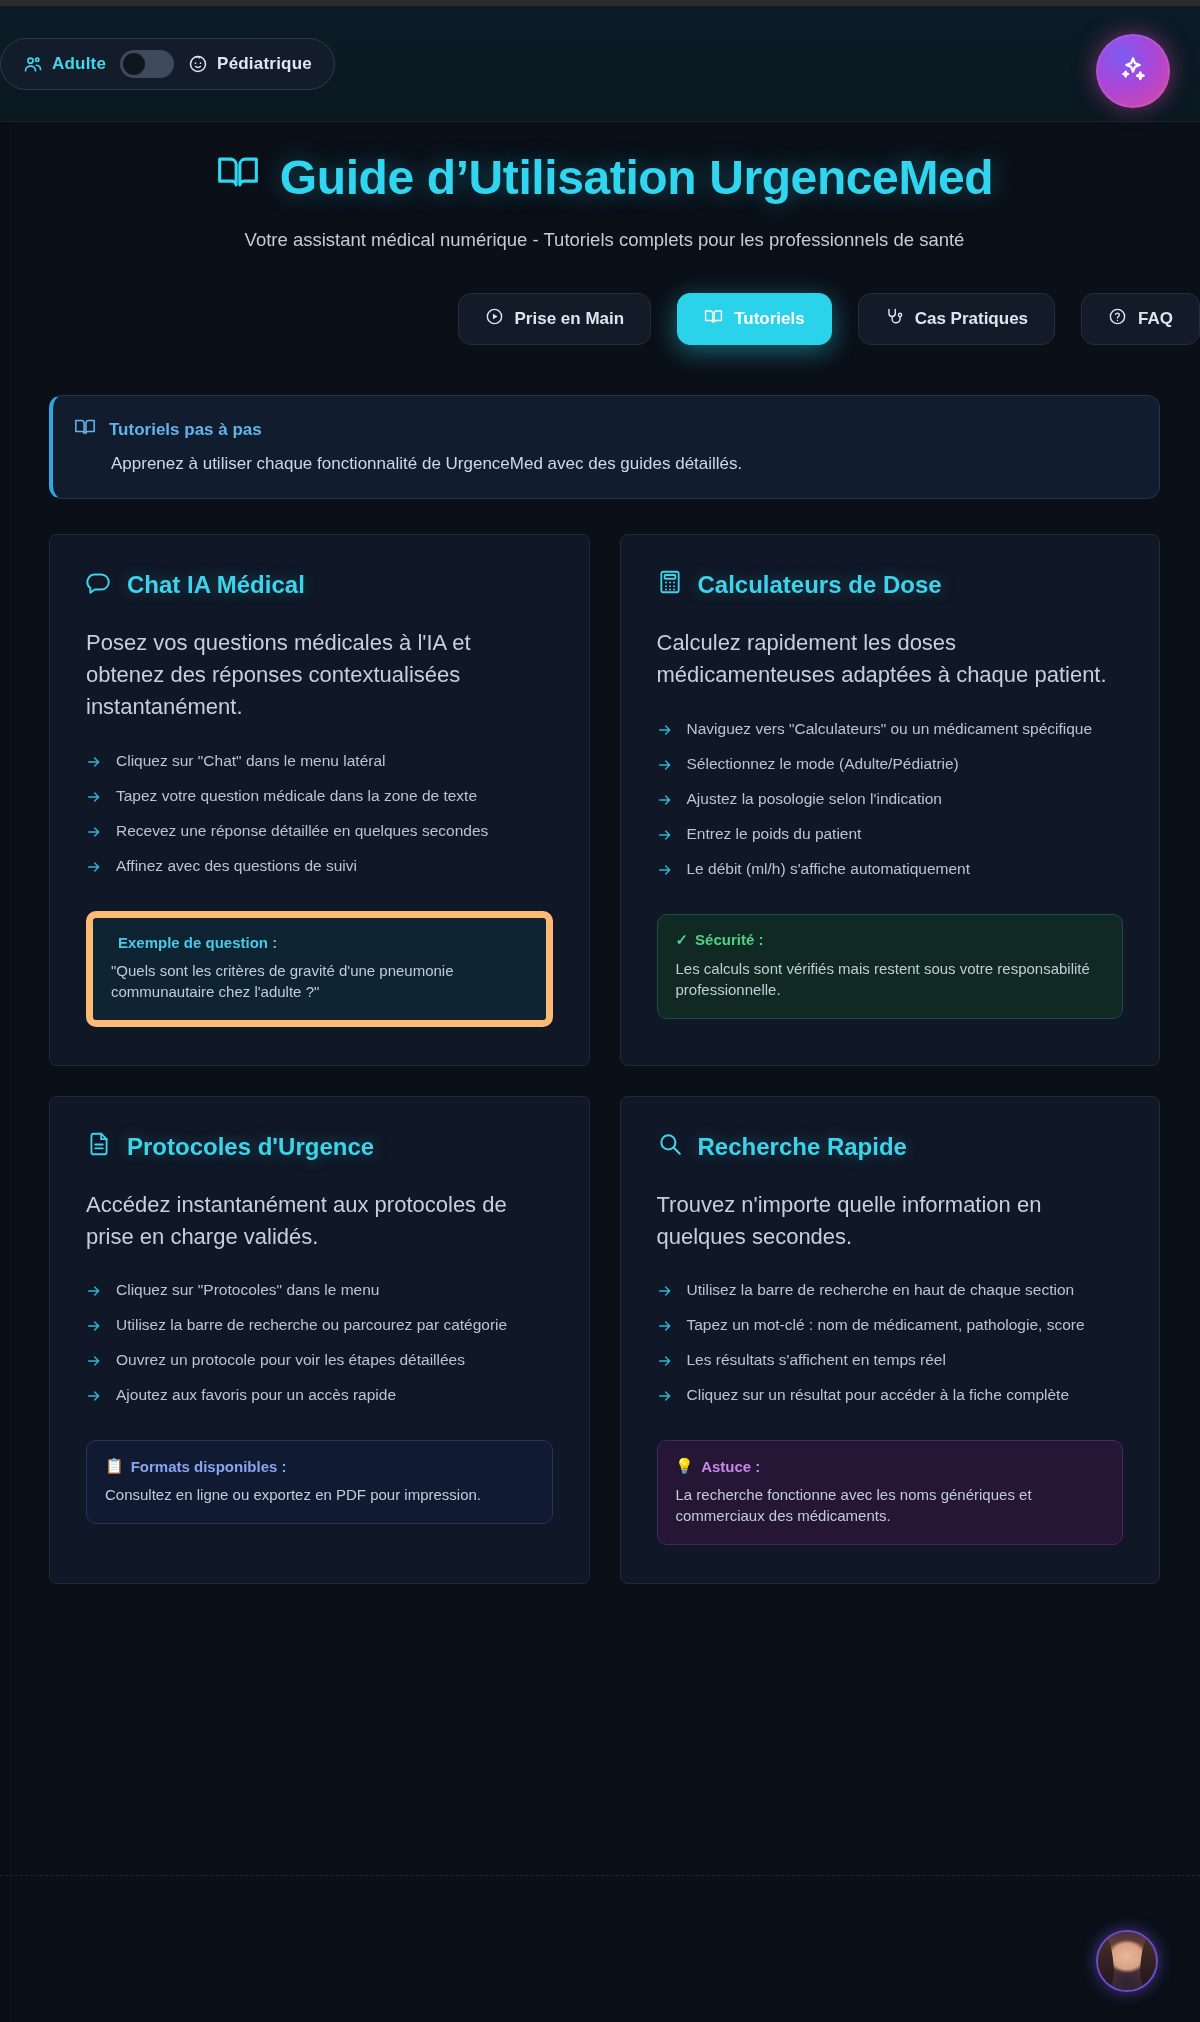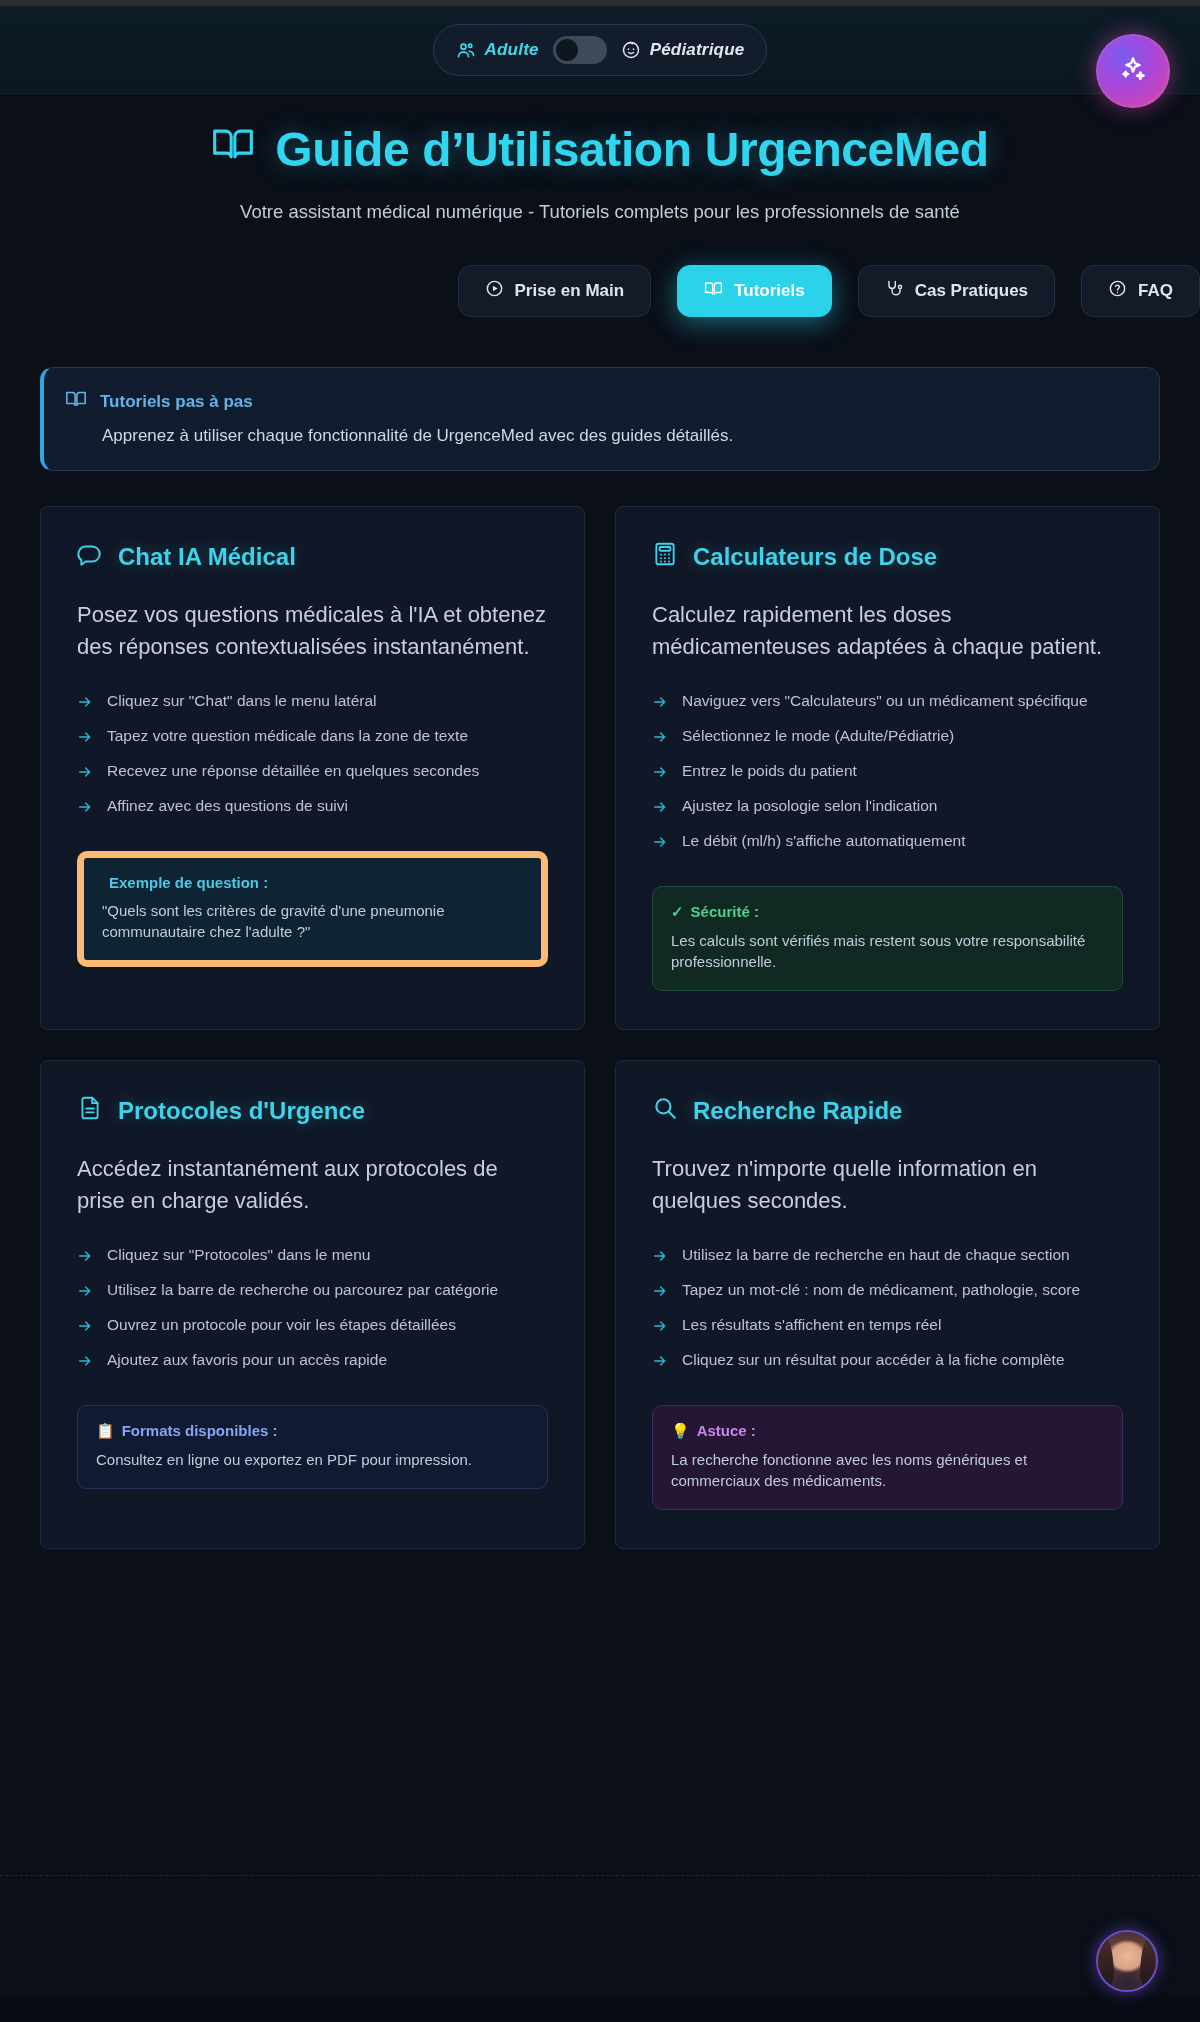"Adulte" .mode-bar { font-style: italic -> none; height: 88px -> 116px; justify-content: center -> none }
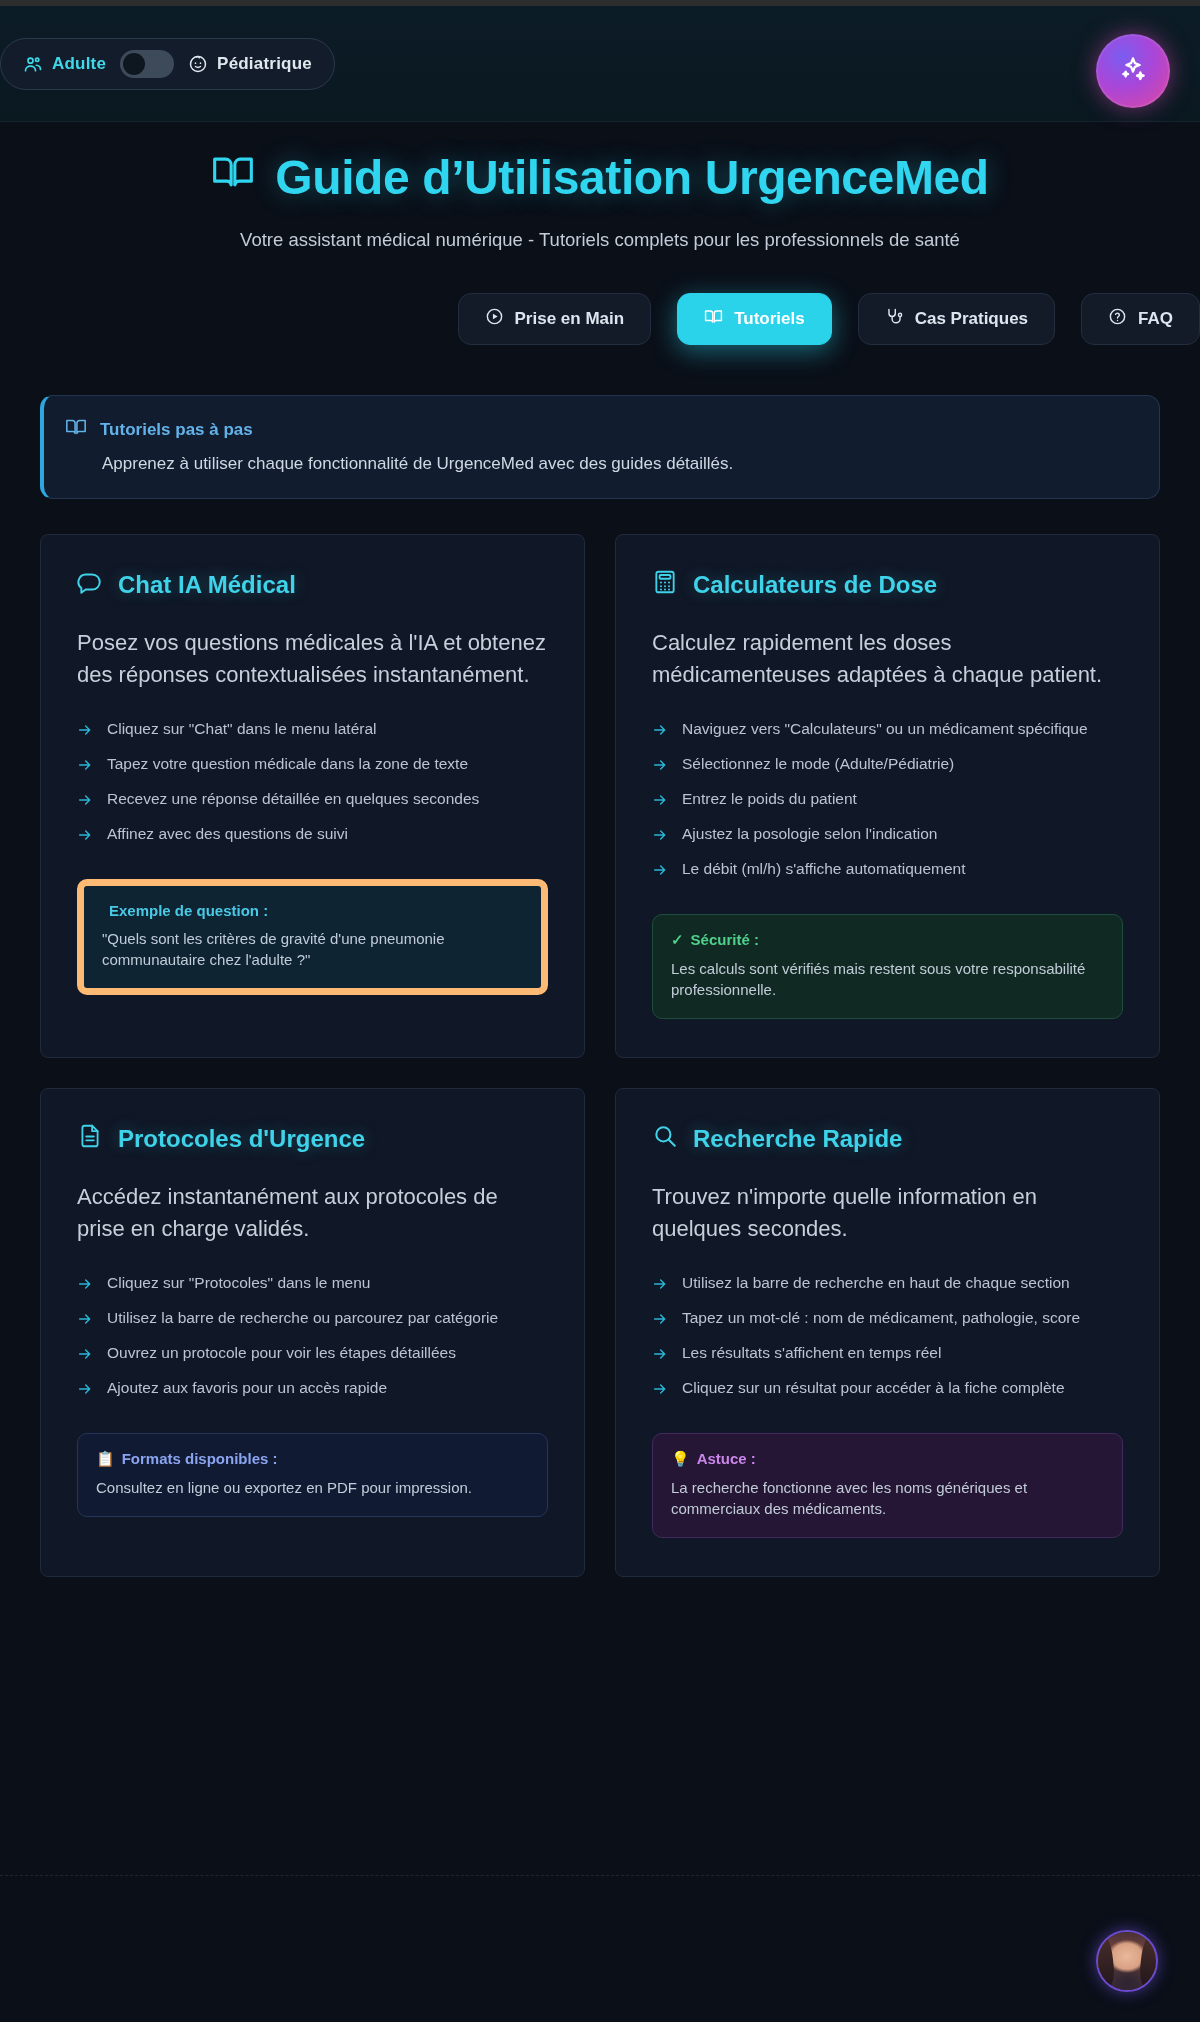"Guide d’Utilisation UrgenceMed" .page { margin-left: none -> 9px }
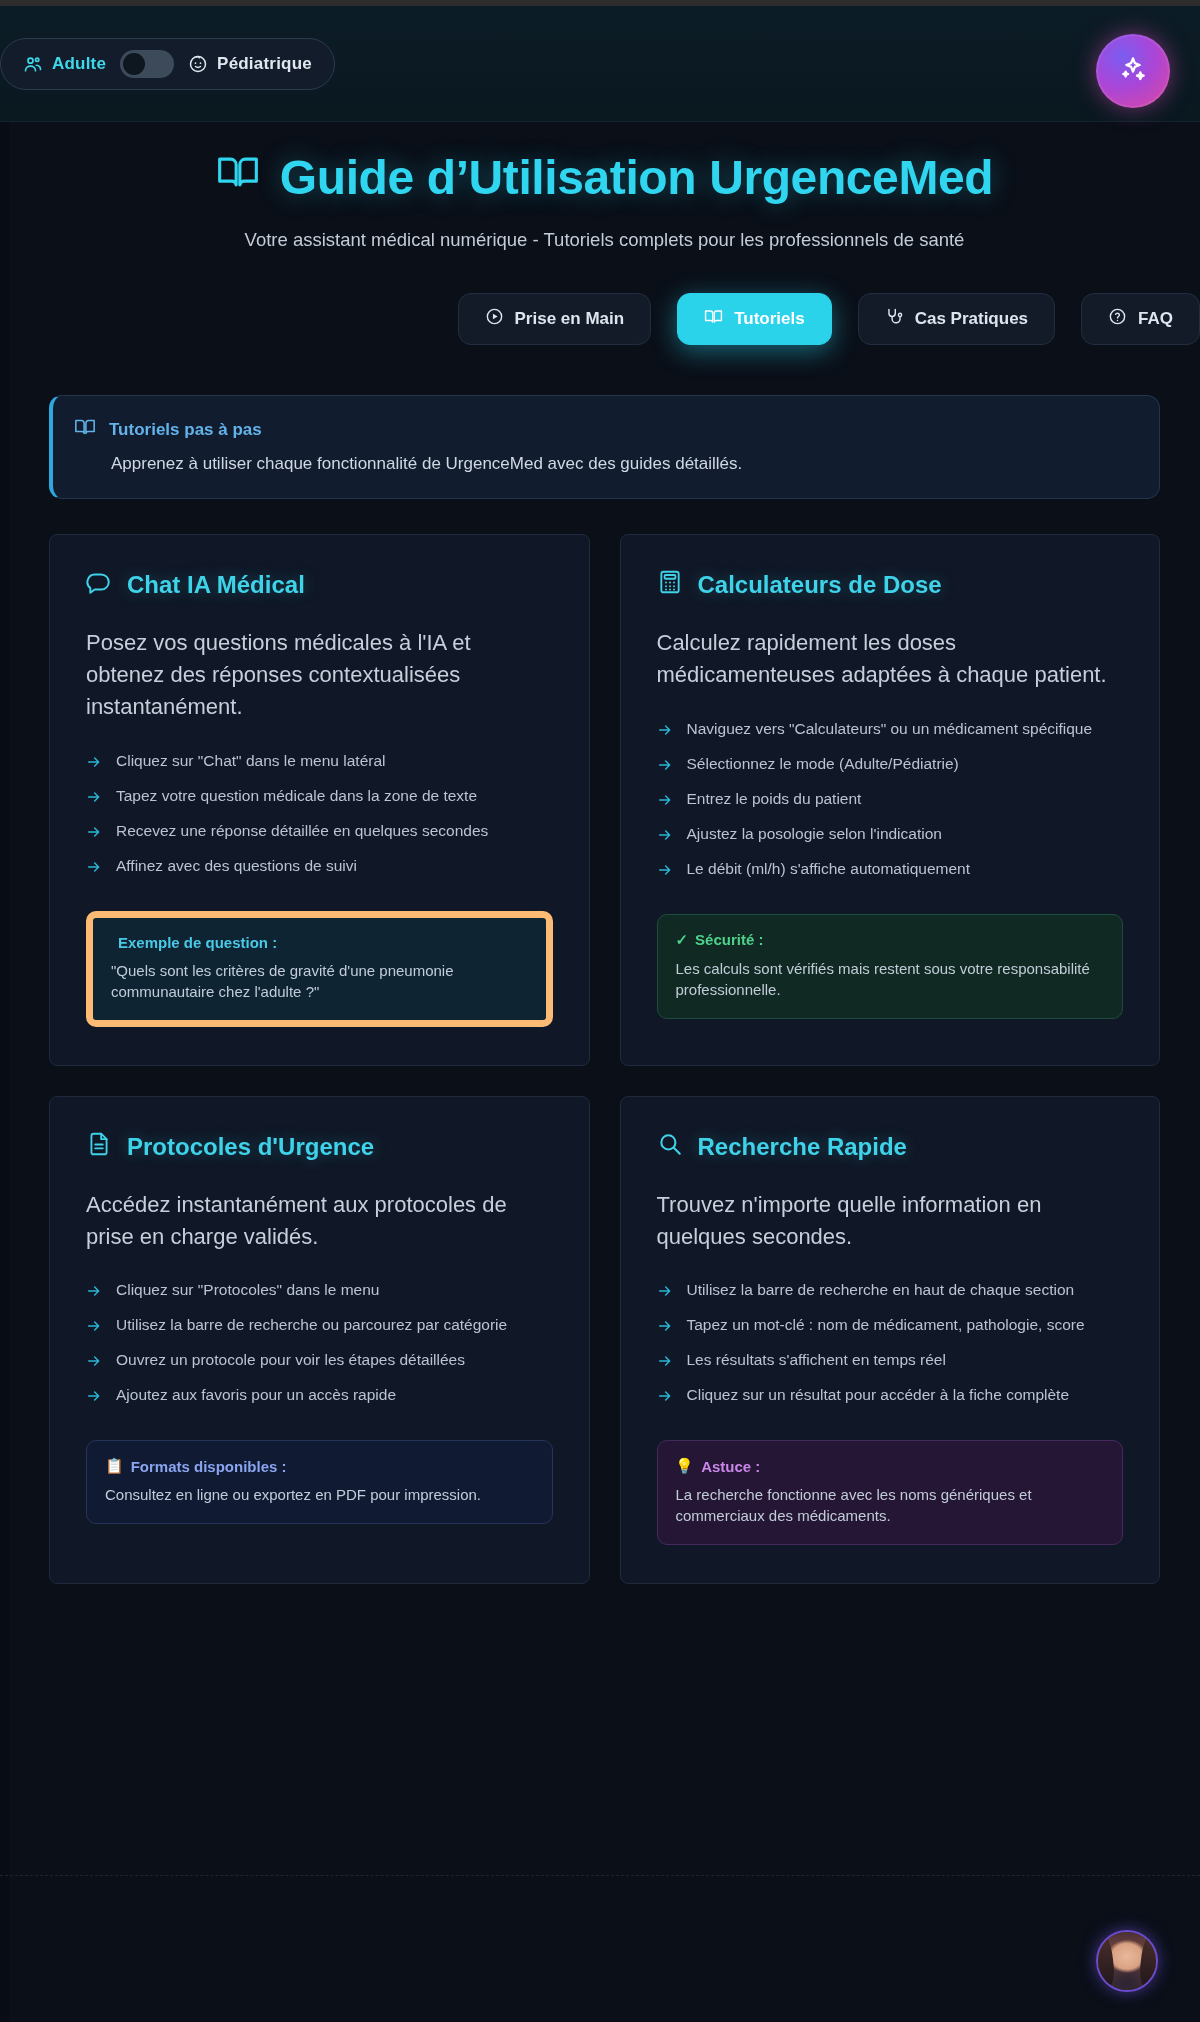"Entrez le poids du patient" li.step { order: before "Ajustez la posologie selon l'indication" -> after "Ajustez la posologie selon l'indication" }
